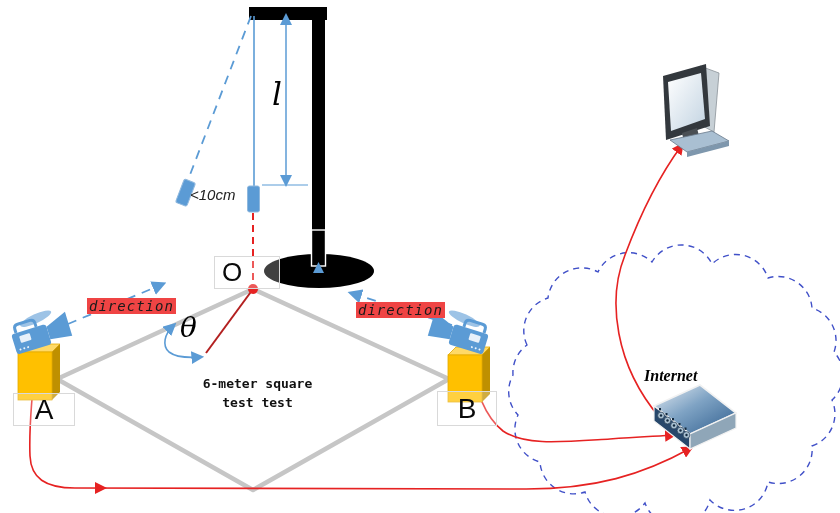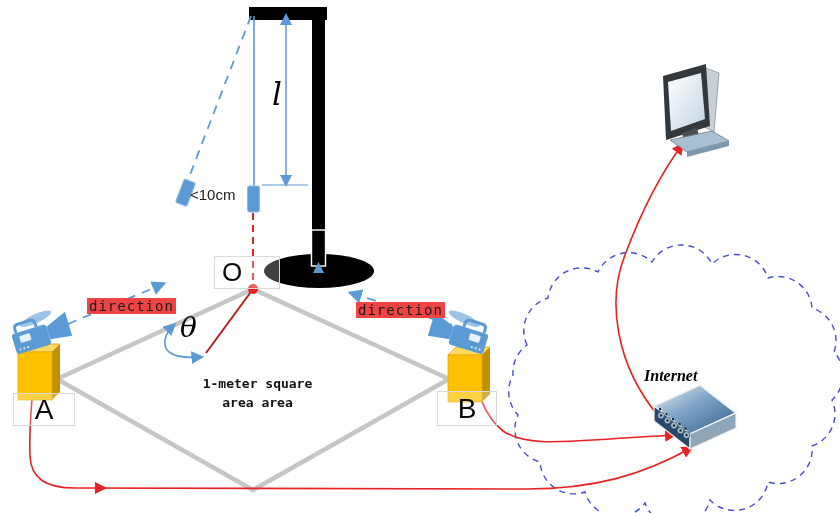"<10cm" .lbl { font-style: none -> italic }
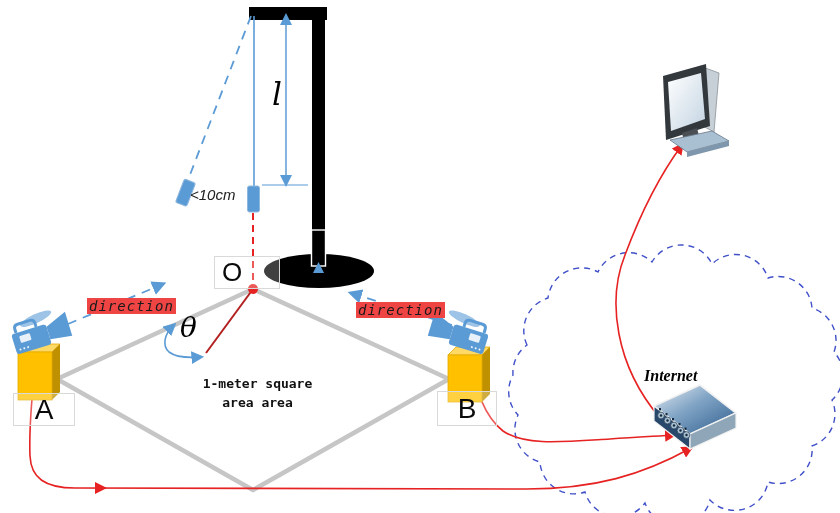"1-meter square" div.mono-bold { text: 1-meter -> 6-meter }
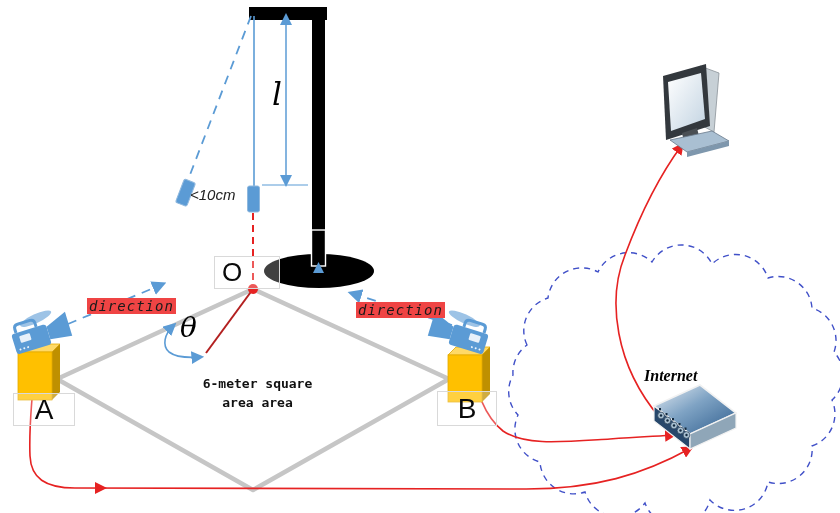"area area" div.mono-bold { text: area area -> test test }
